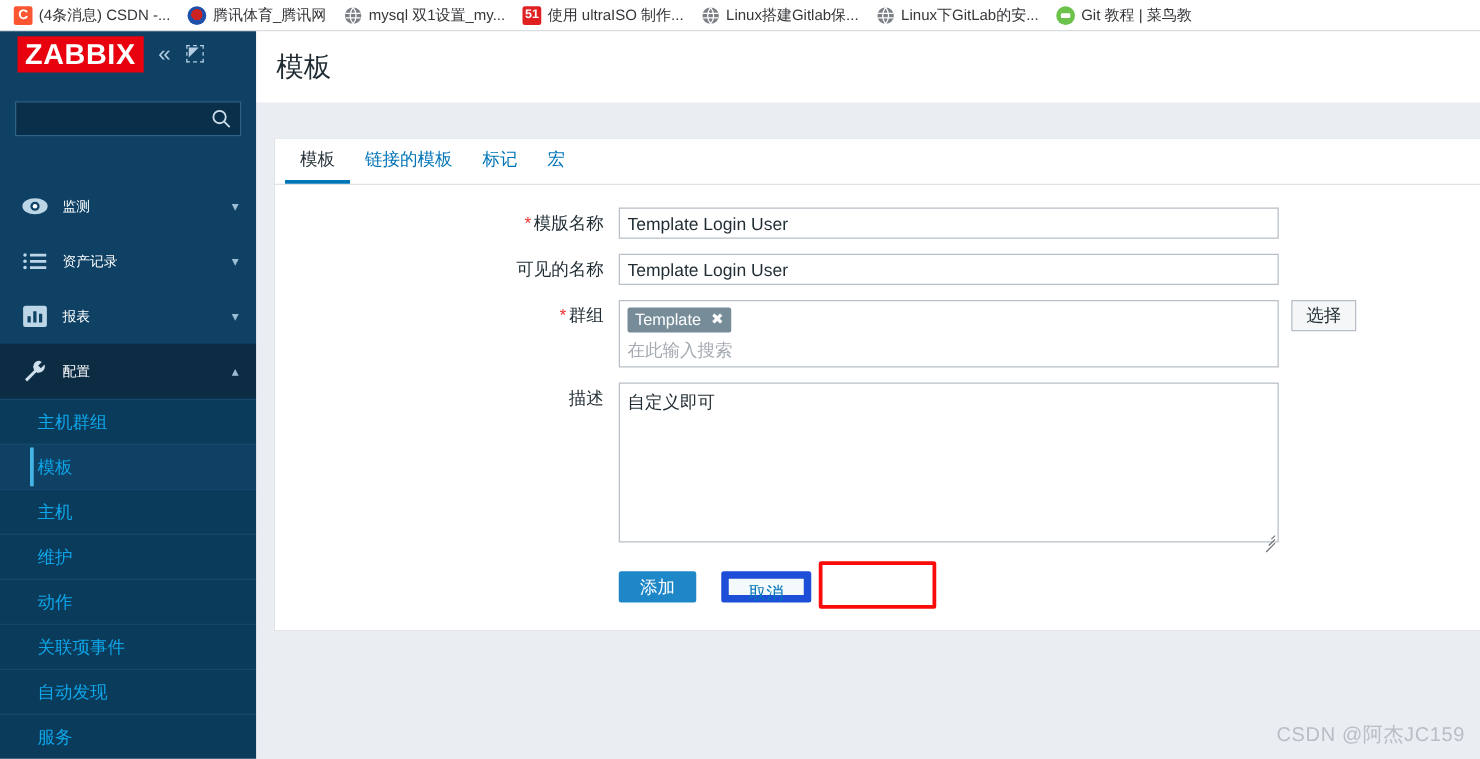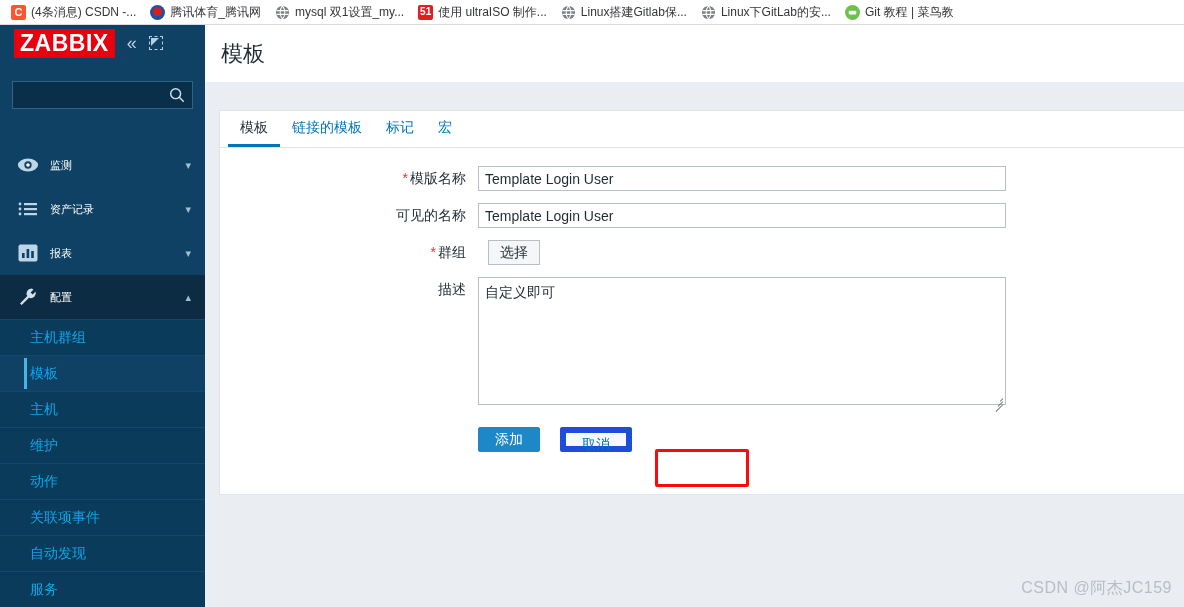"* 模版名称" .form-rows { padding: 18px 0 0 0 -> 18px 0 0 17px }
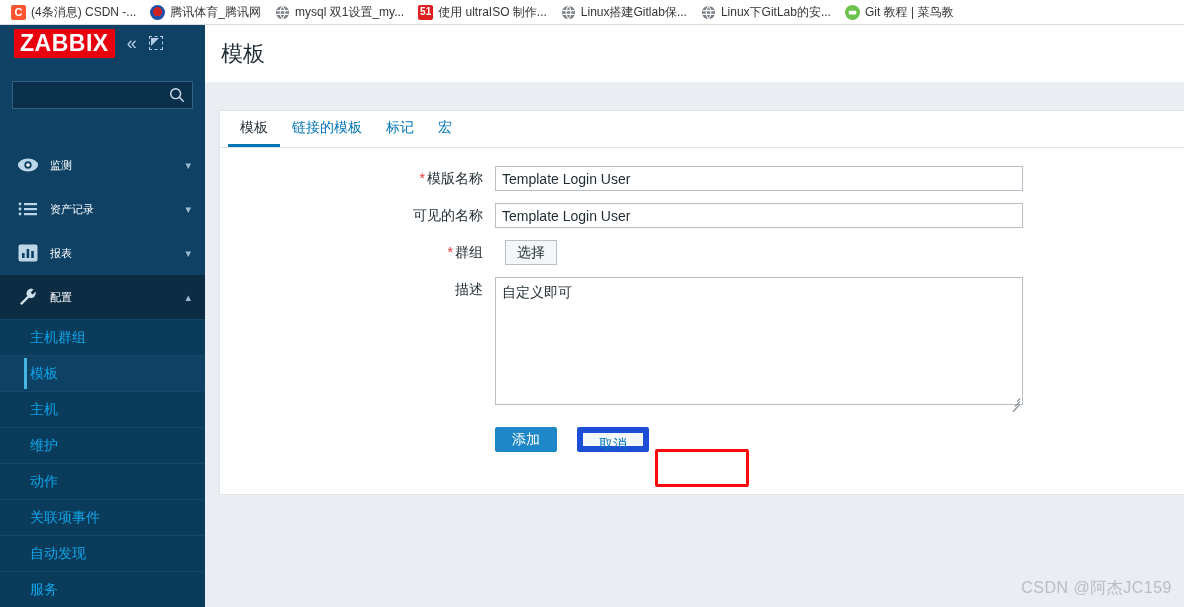"Template" div.multiselect { html: none -> <div> <span> <span>Template</span> <span>✖</span> </span> <div>在此输入搜索</div> </div> }
